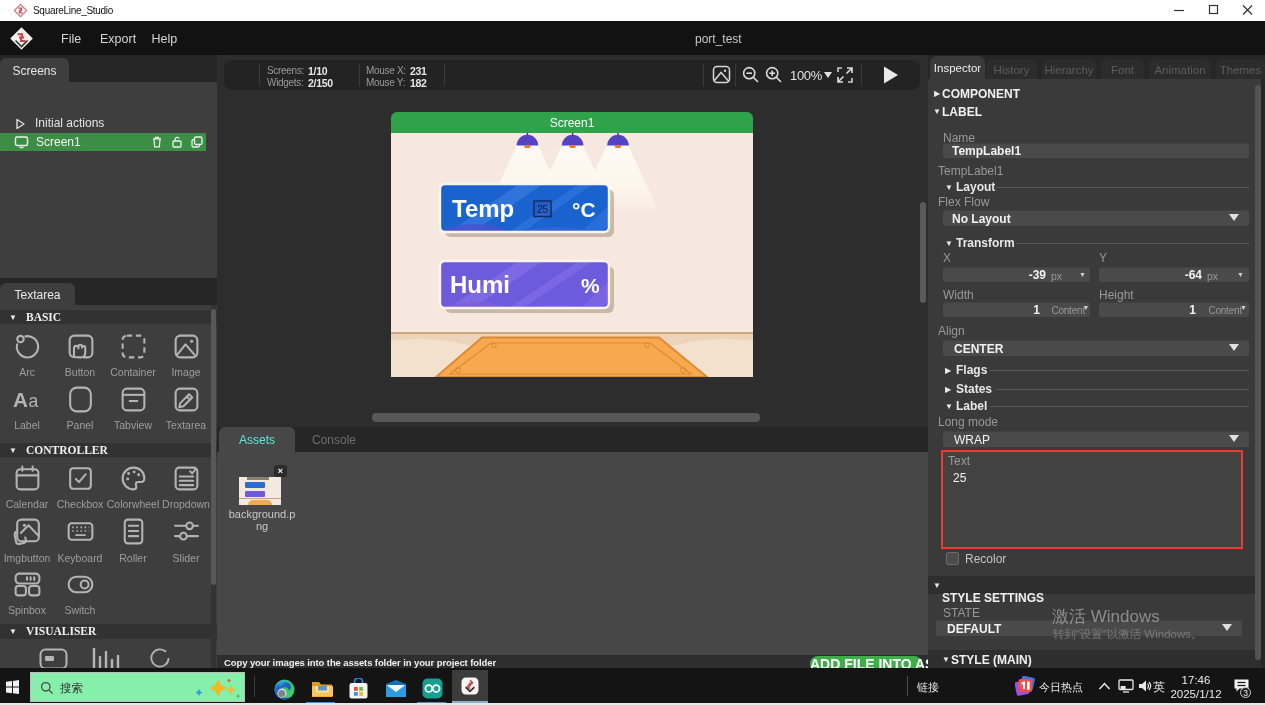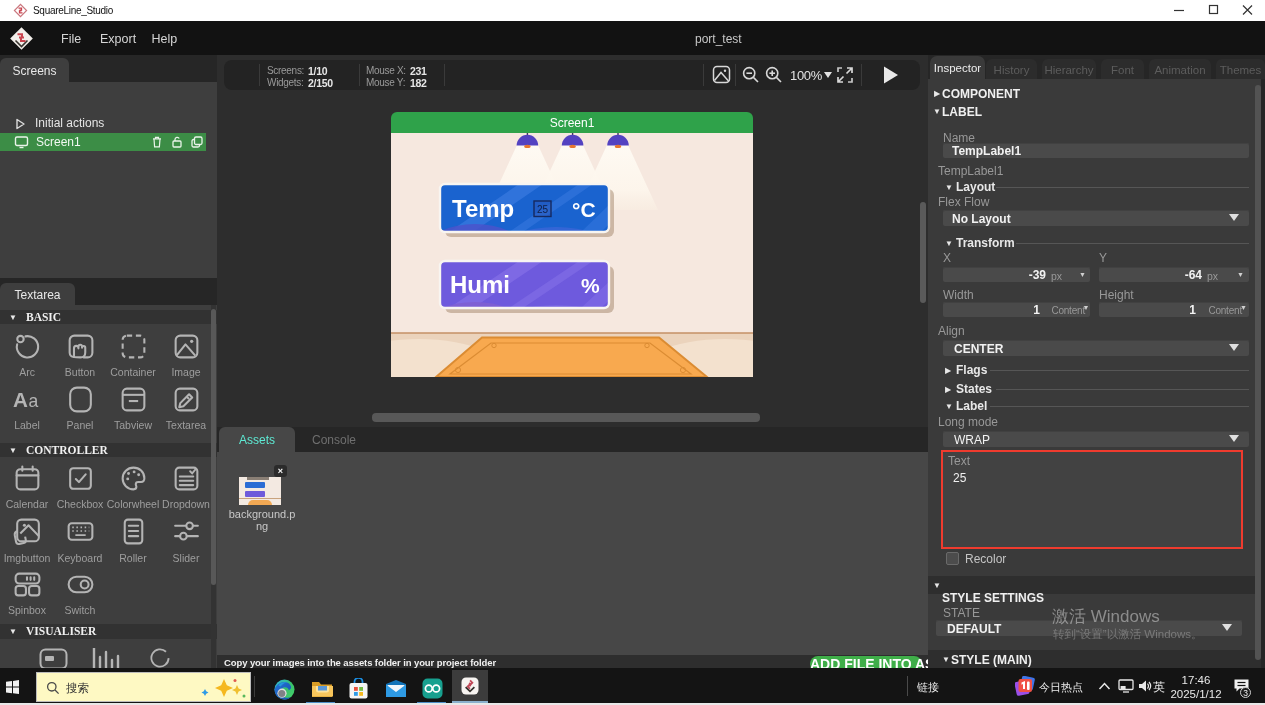"搜索" #tb-search { background: #fef9c3 -> #86efac; margin-left: 6px -> none }
